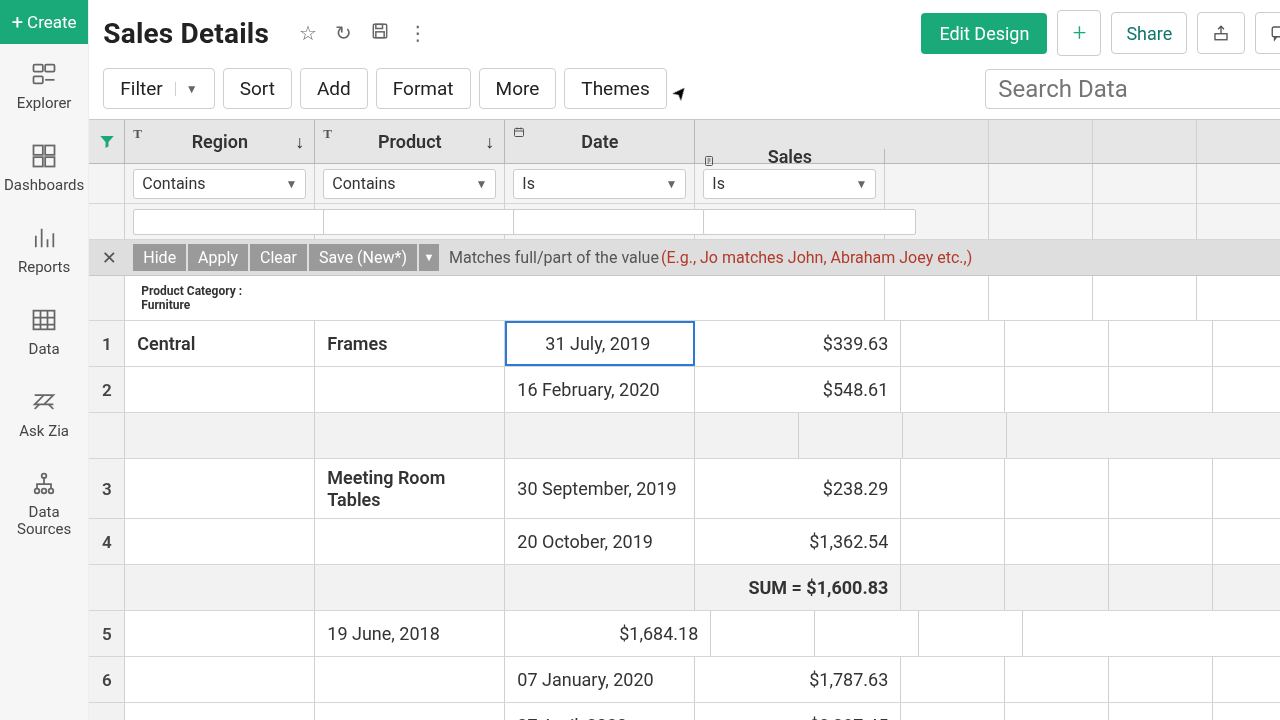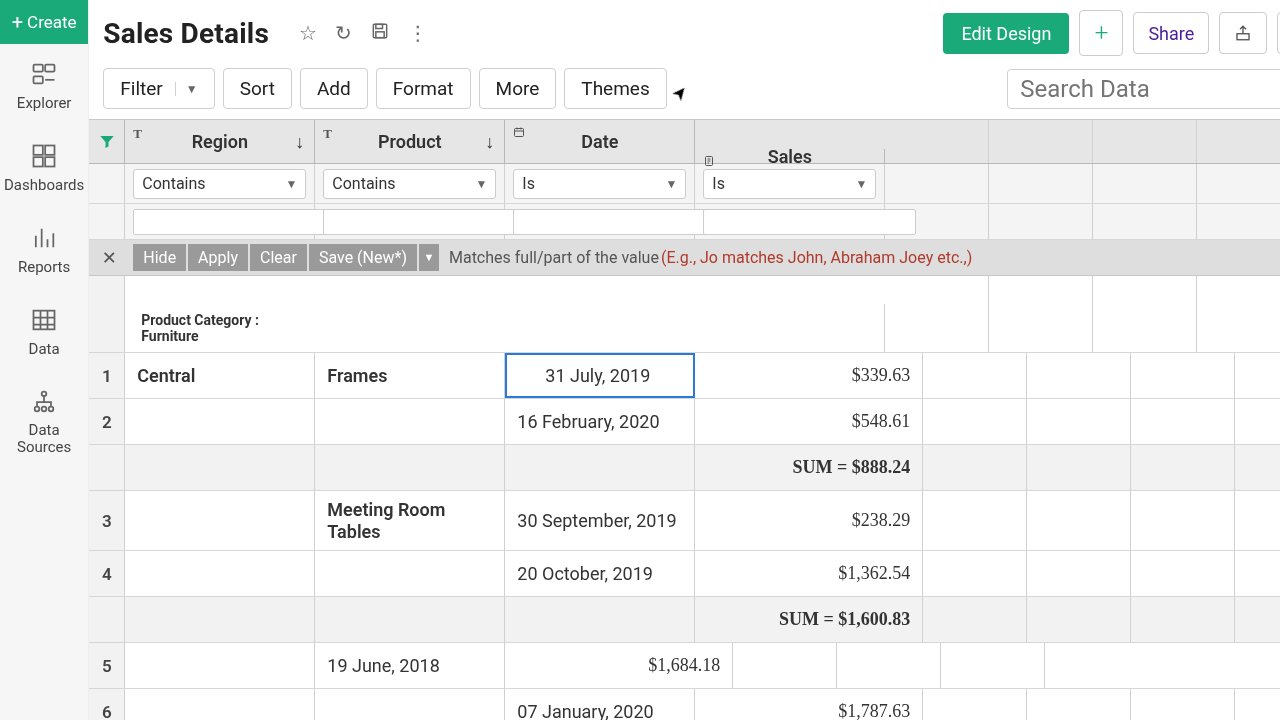"Share" .btn-outline { color: #4c1d95 -> #0f766e }
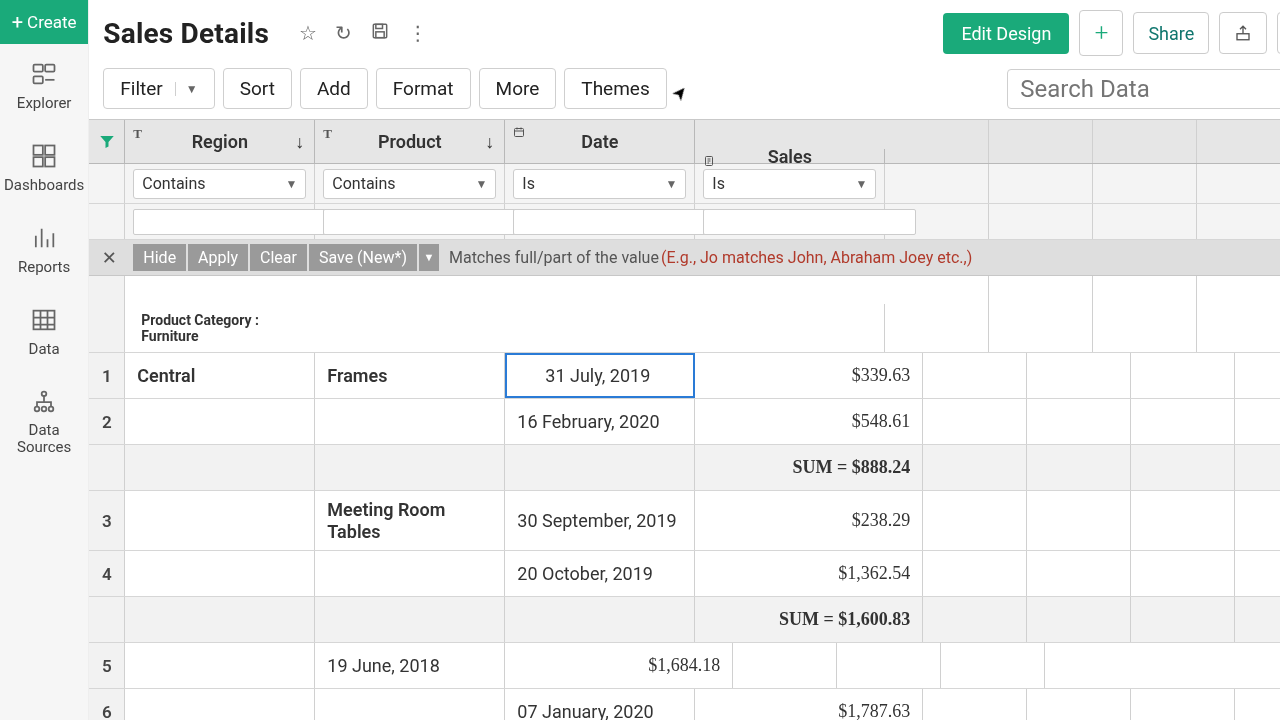"Product Category :" .group-hdr .g-body { font-size: 14px -> 12px; margin-top: 28px -> none }
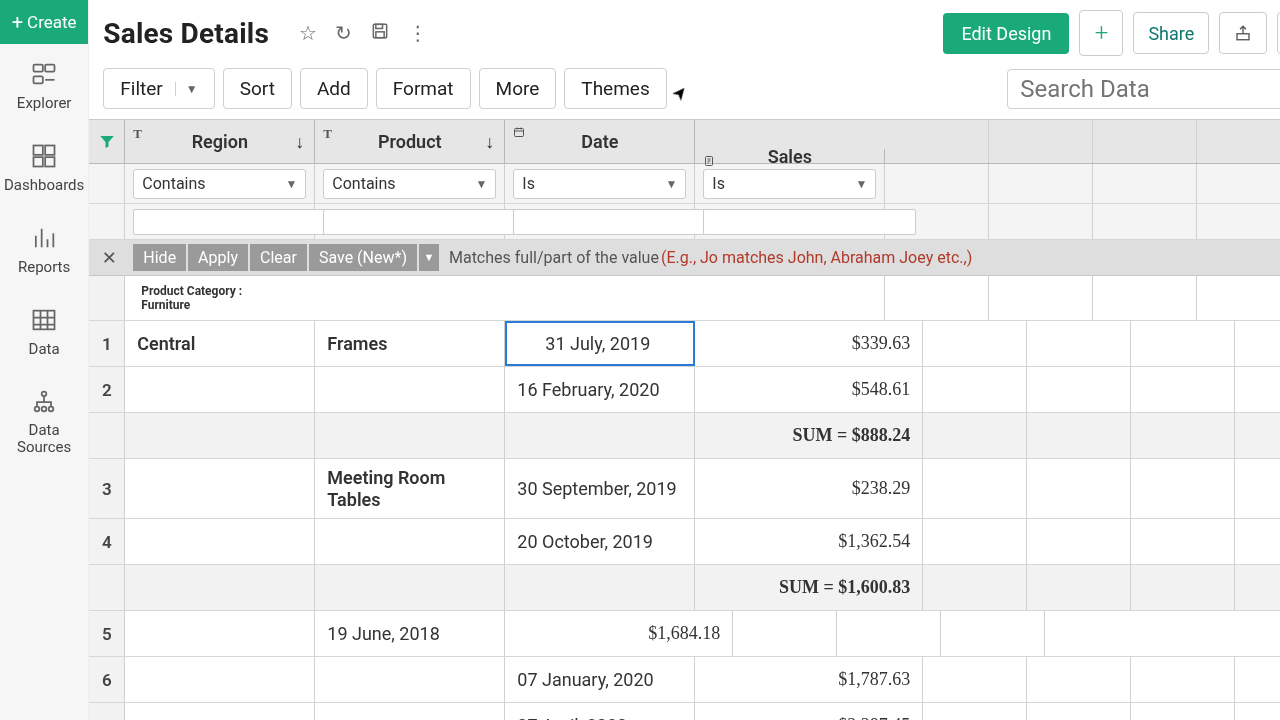"$339.63" .cell.sales { font-family: Liberation Serif, serif -> none; width: 228px -> 206px }
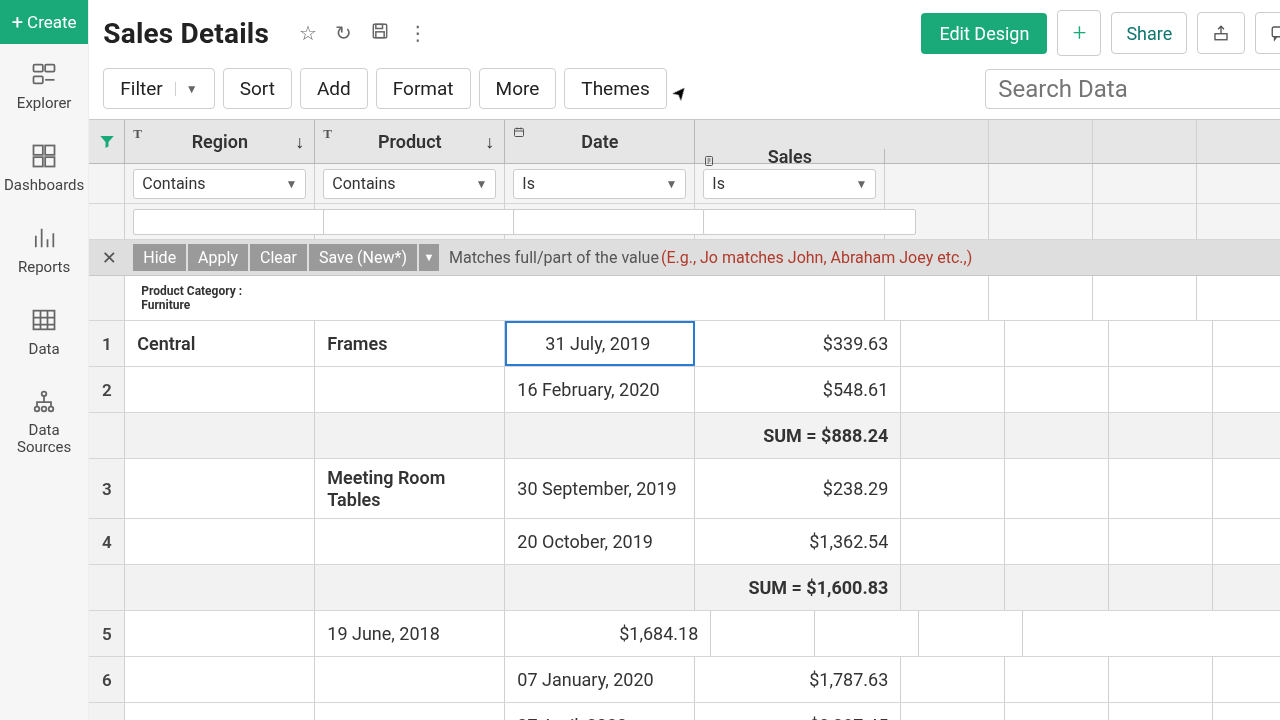"Ask Zia" div.rail-item { html: none -> <div> <svg> <path></path> <path></path> </svg> <span>Ask Zia</span> </div> }
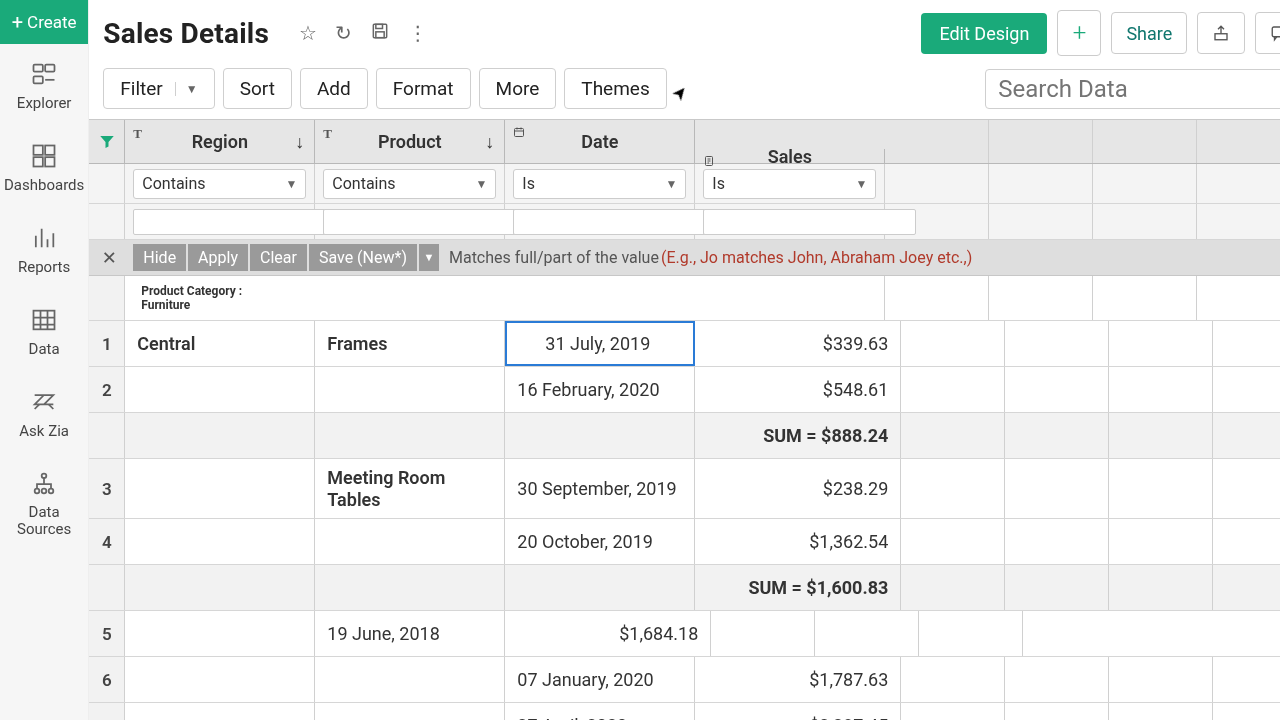"SUM = $888.24" div.cell { html: <div>SUM = $888.24</div> -> none }
